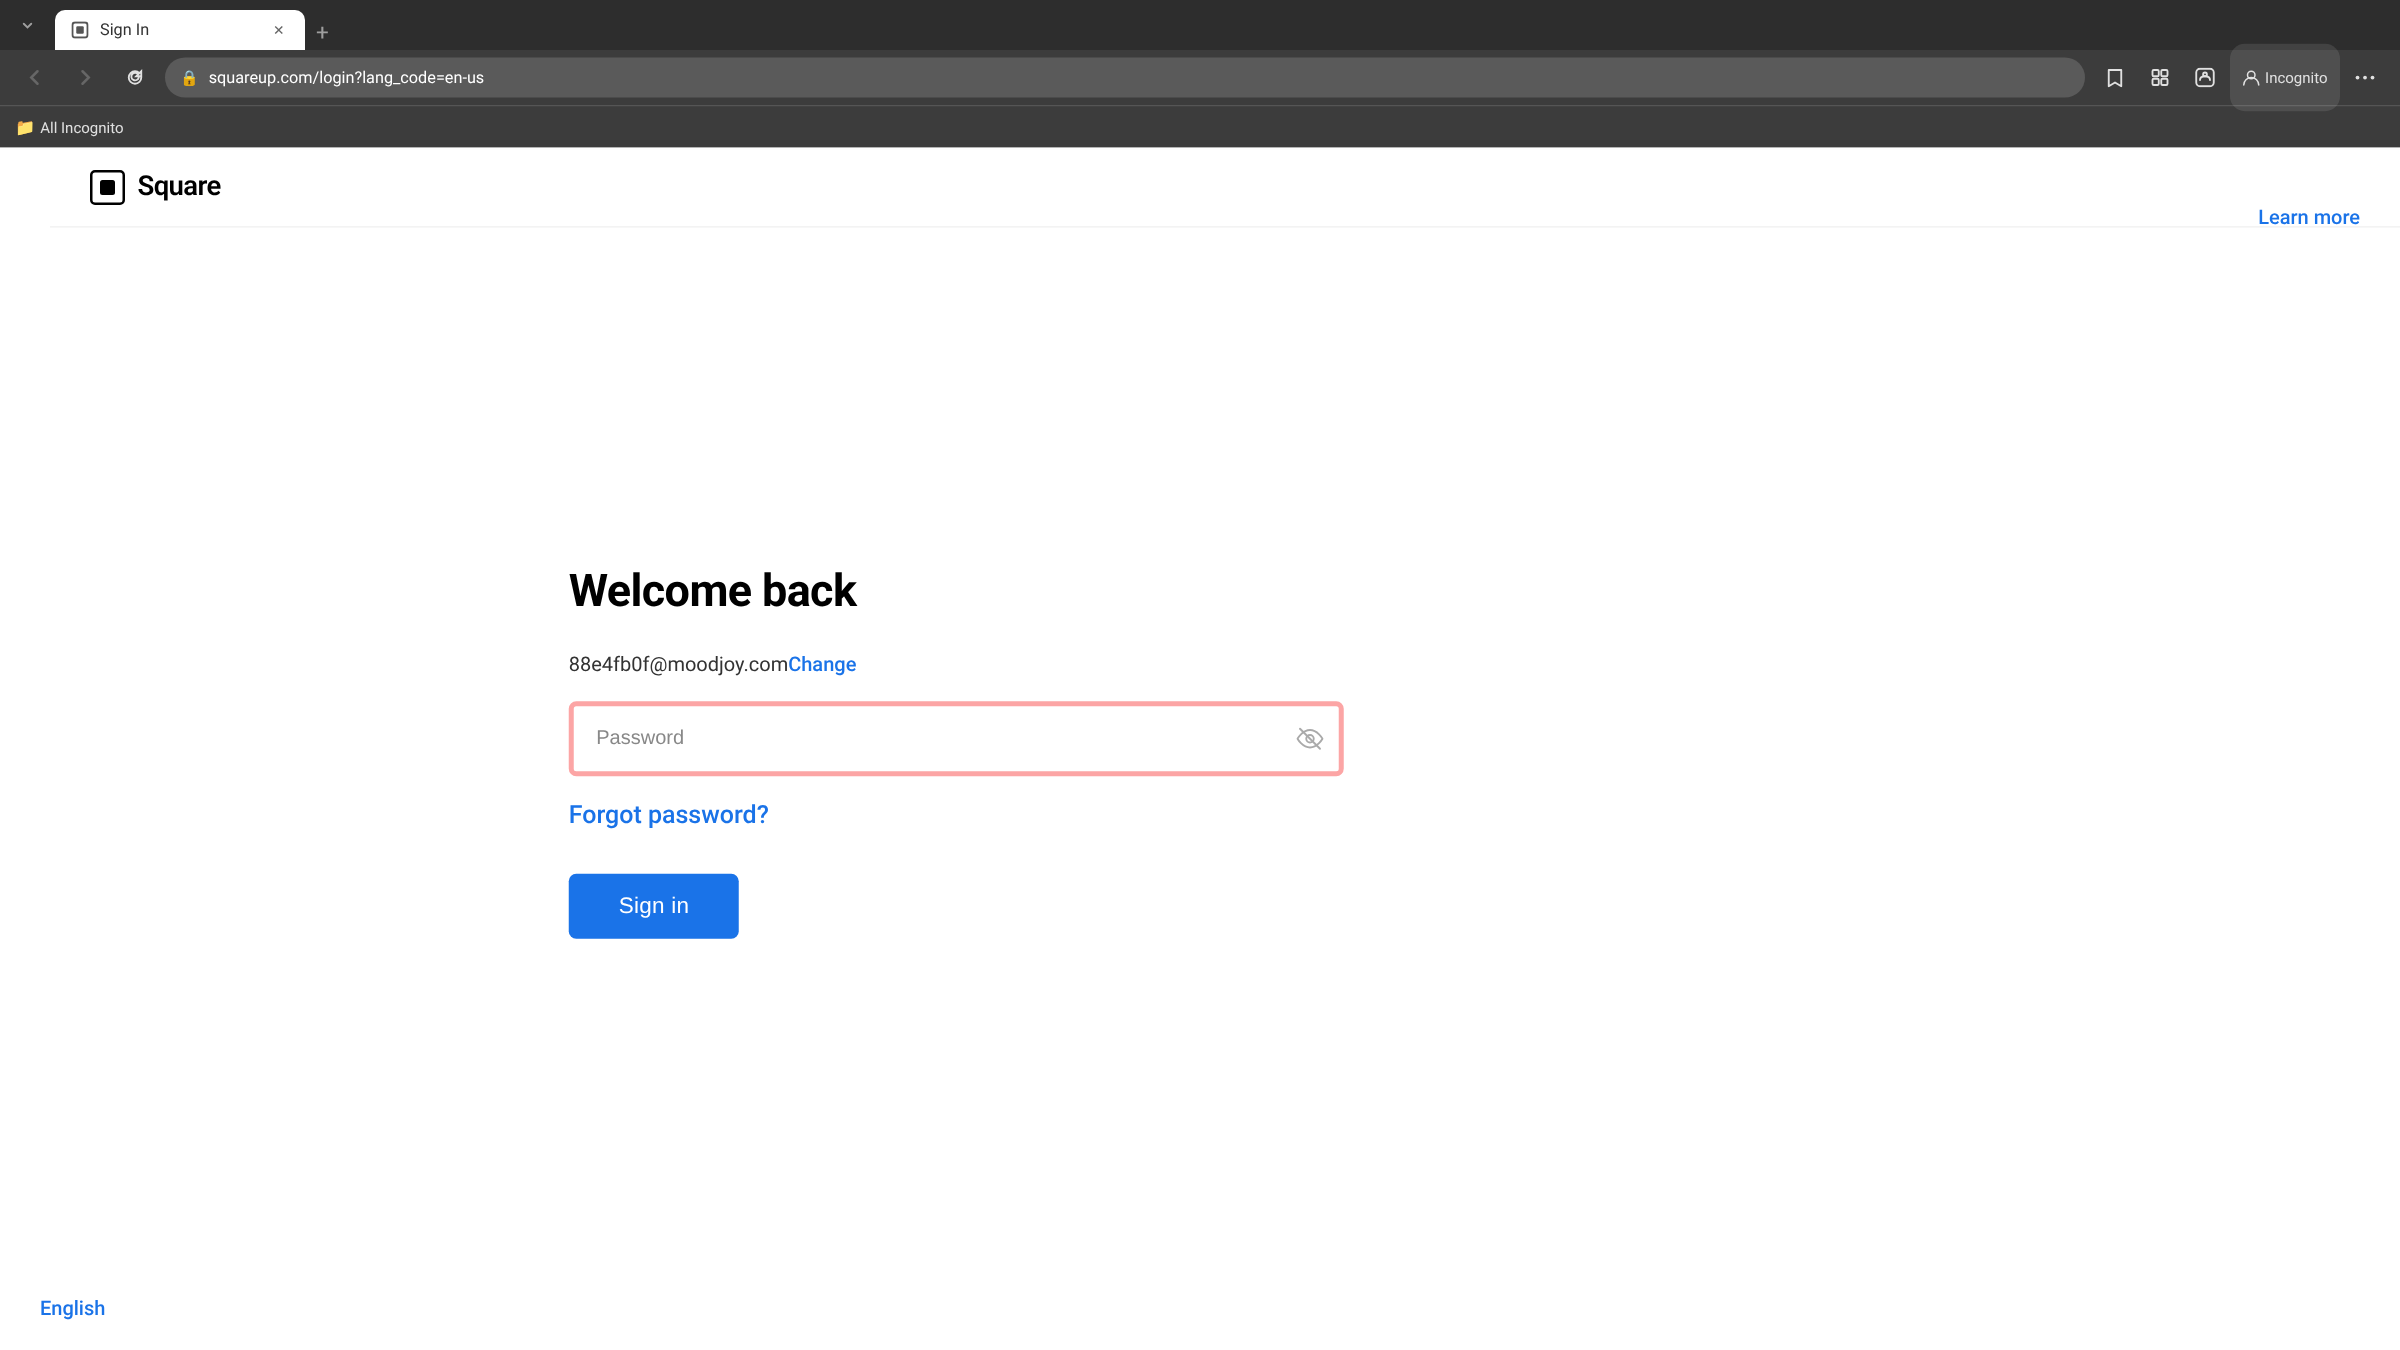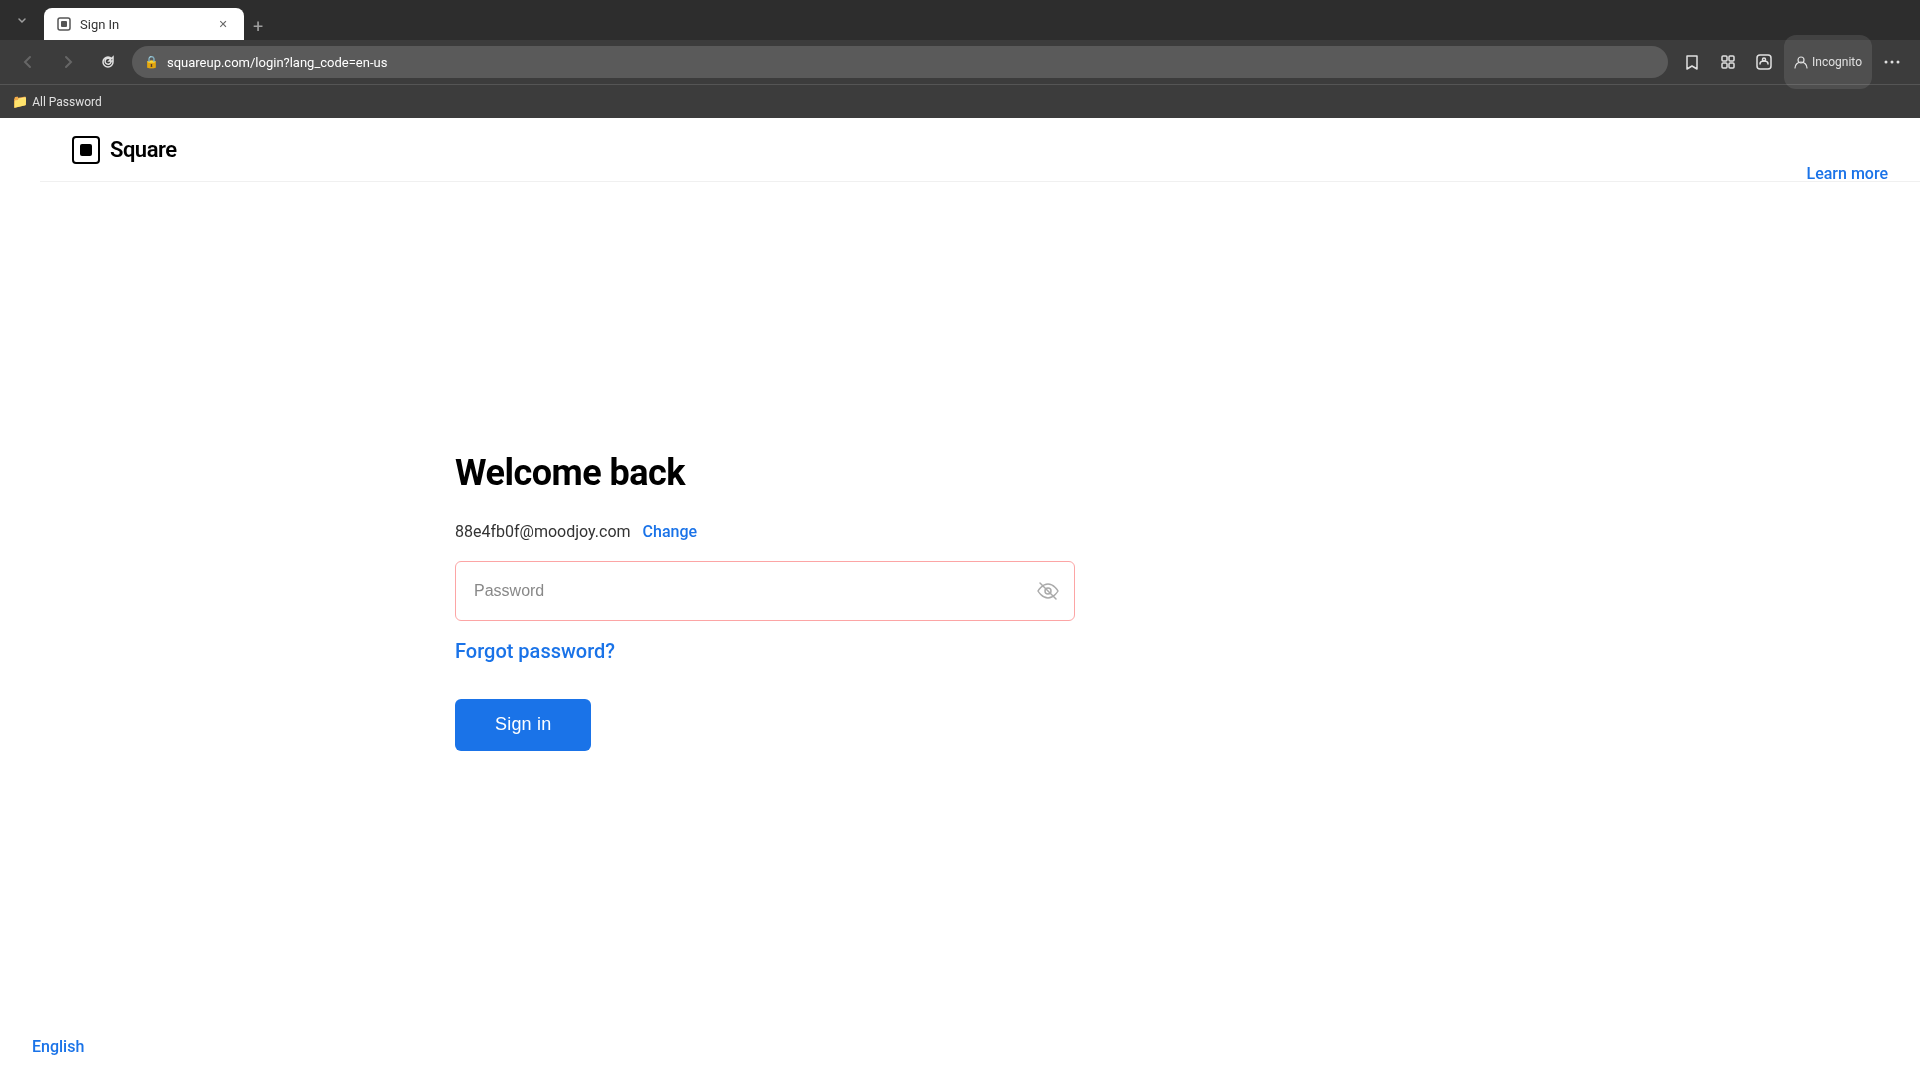"All Password" span.bookmarks-label { text: Password -> Incognito }
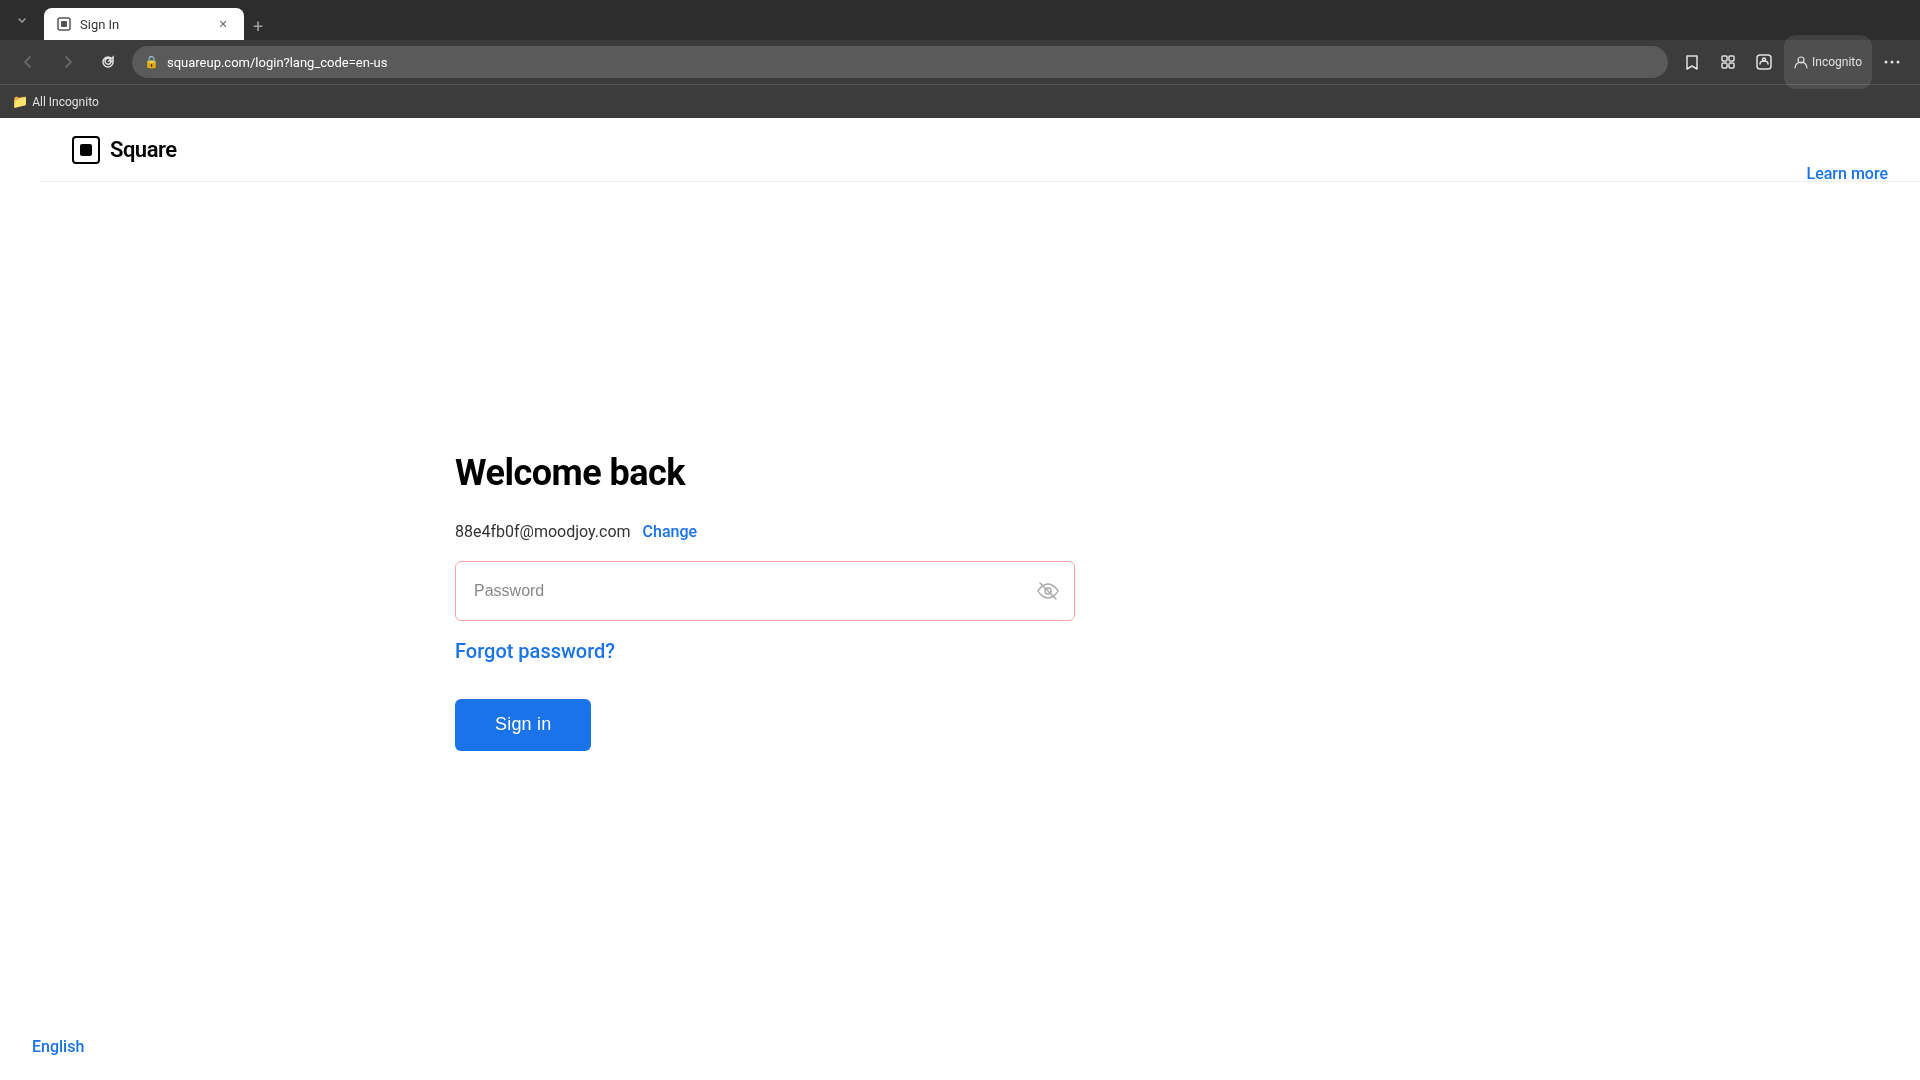"88e4fb0f@moodjoy.com" .email-row { gap: 12px -> 0 }
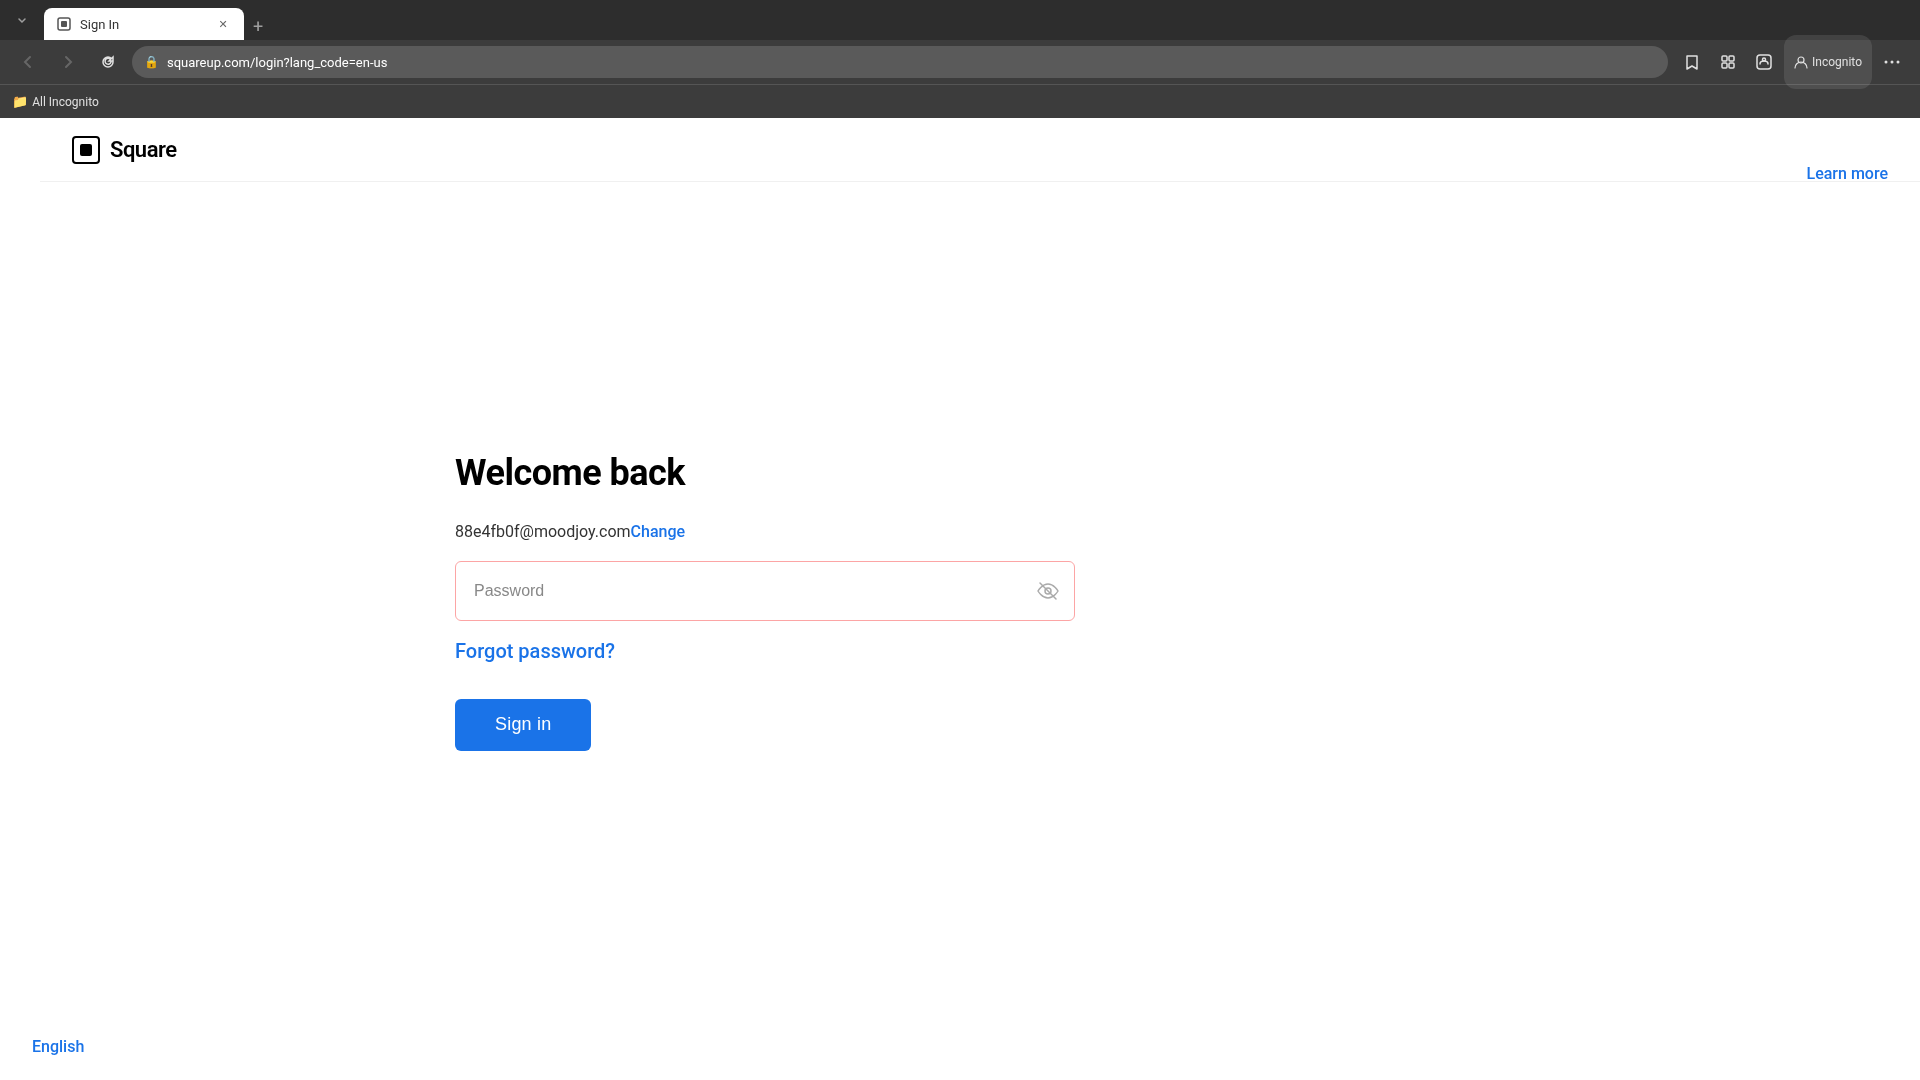"Password" .password-input { border: 1px solid #fca5a5 -> 4px solid #fca5a5 }
